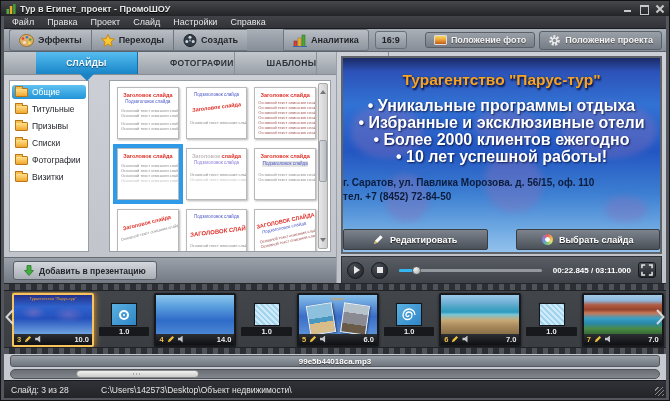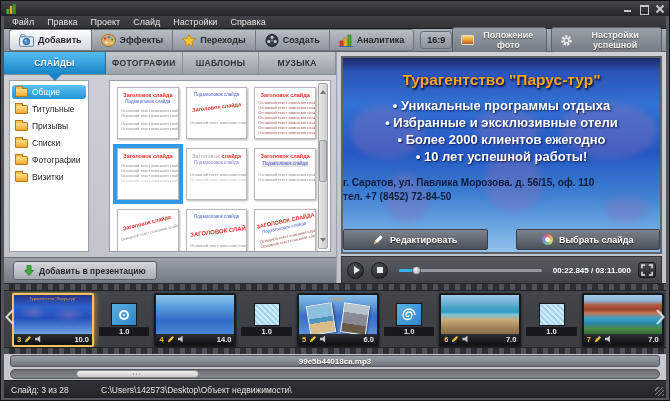"Тур в Египет_проект - ПромоШОУ" span.title-text { html: none -> <span>Тур в Египет_проект - ПромоШОУ</span> }
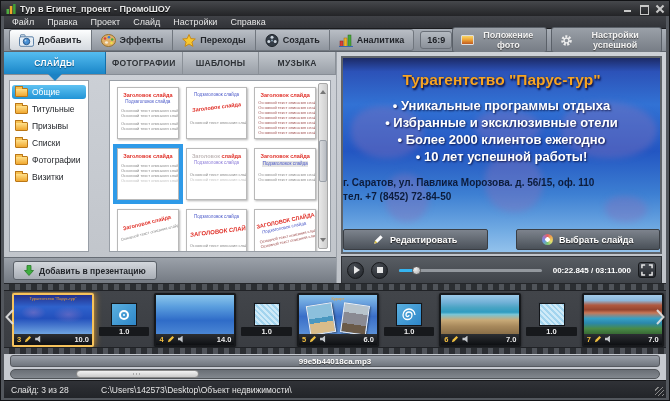"Добавить" button.tb-btn { html: <button> <span> <svg> <rect></rect> <rect></rect> <circle></circle> <circle></circle> </svg> </span> <span>Добавить</span> </button> -> none }
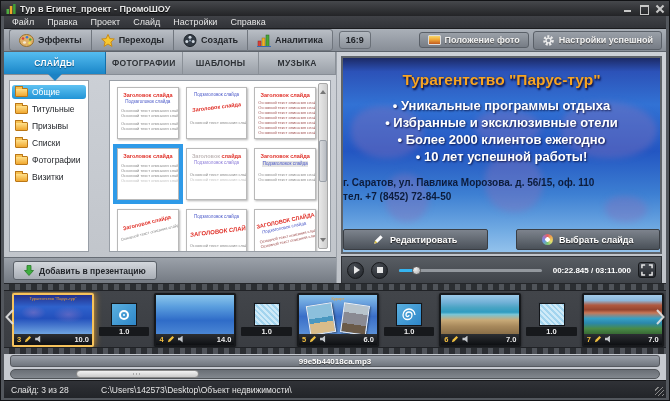"Аналитика" .tb-btn:last-child { margin-left: none -> 36px }
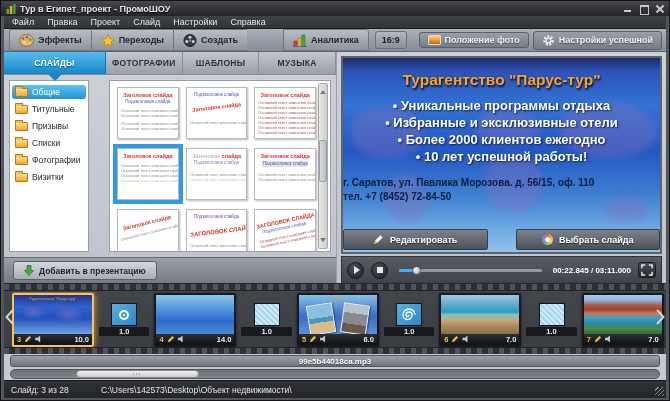"Настройки успешной" span { text: Настройки успешной -> Положение проекта }
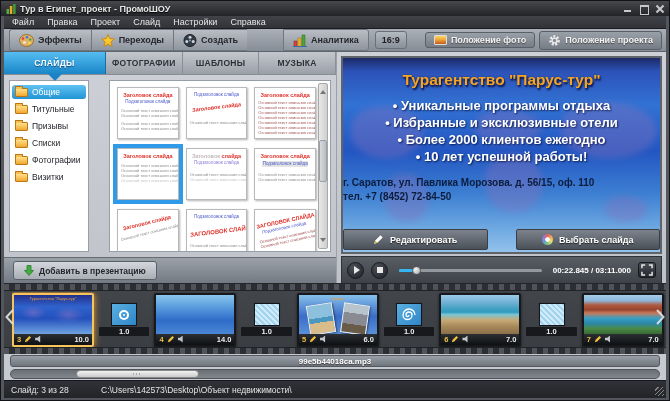"СЛАЙДЫ" .tab { margin-left: none -> 32px }
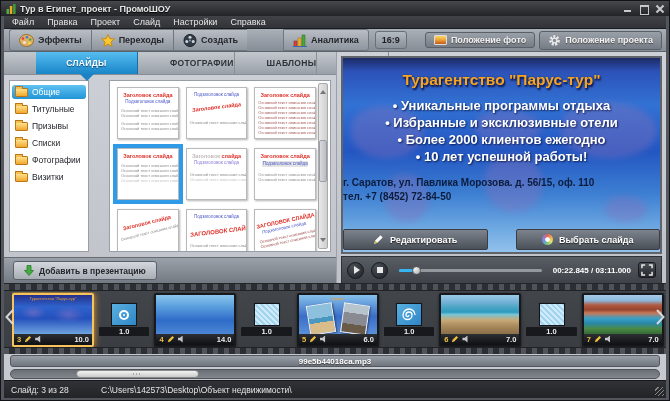"• Уникальные программы отдыха" .pv-bullets { font-size: 13px -> 16px }
